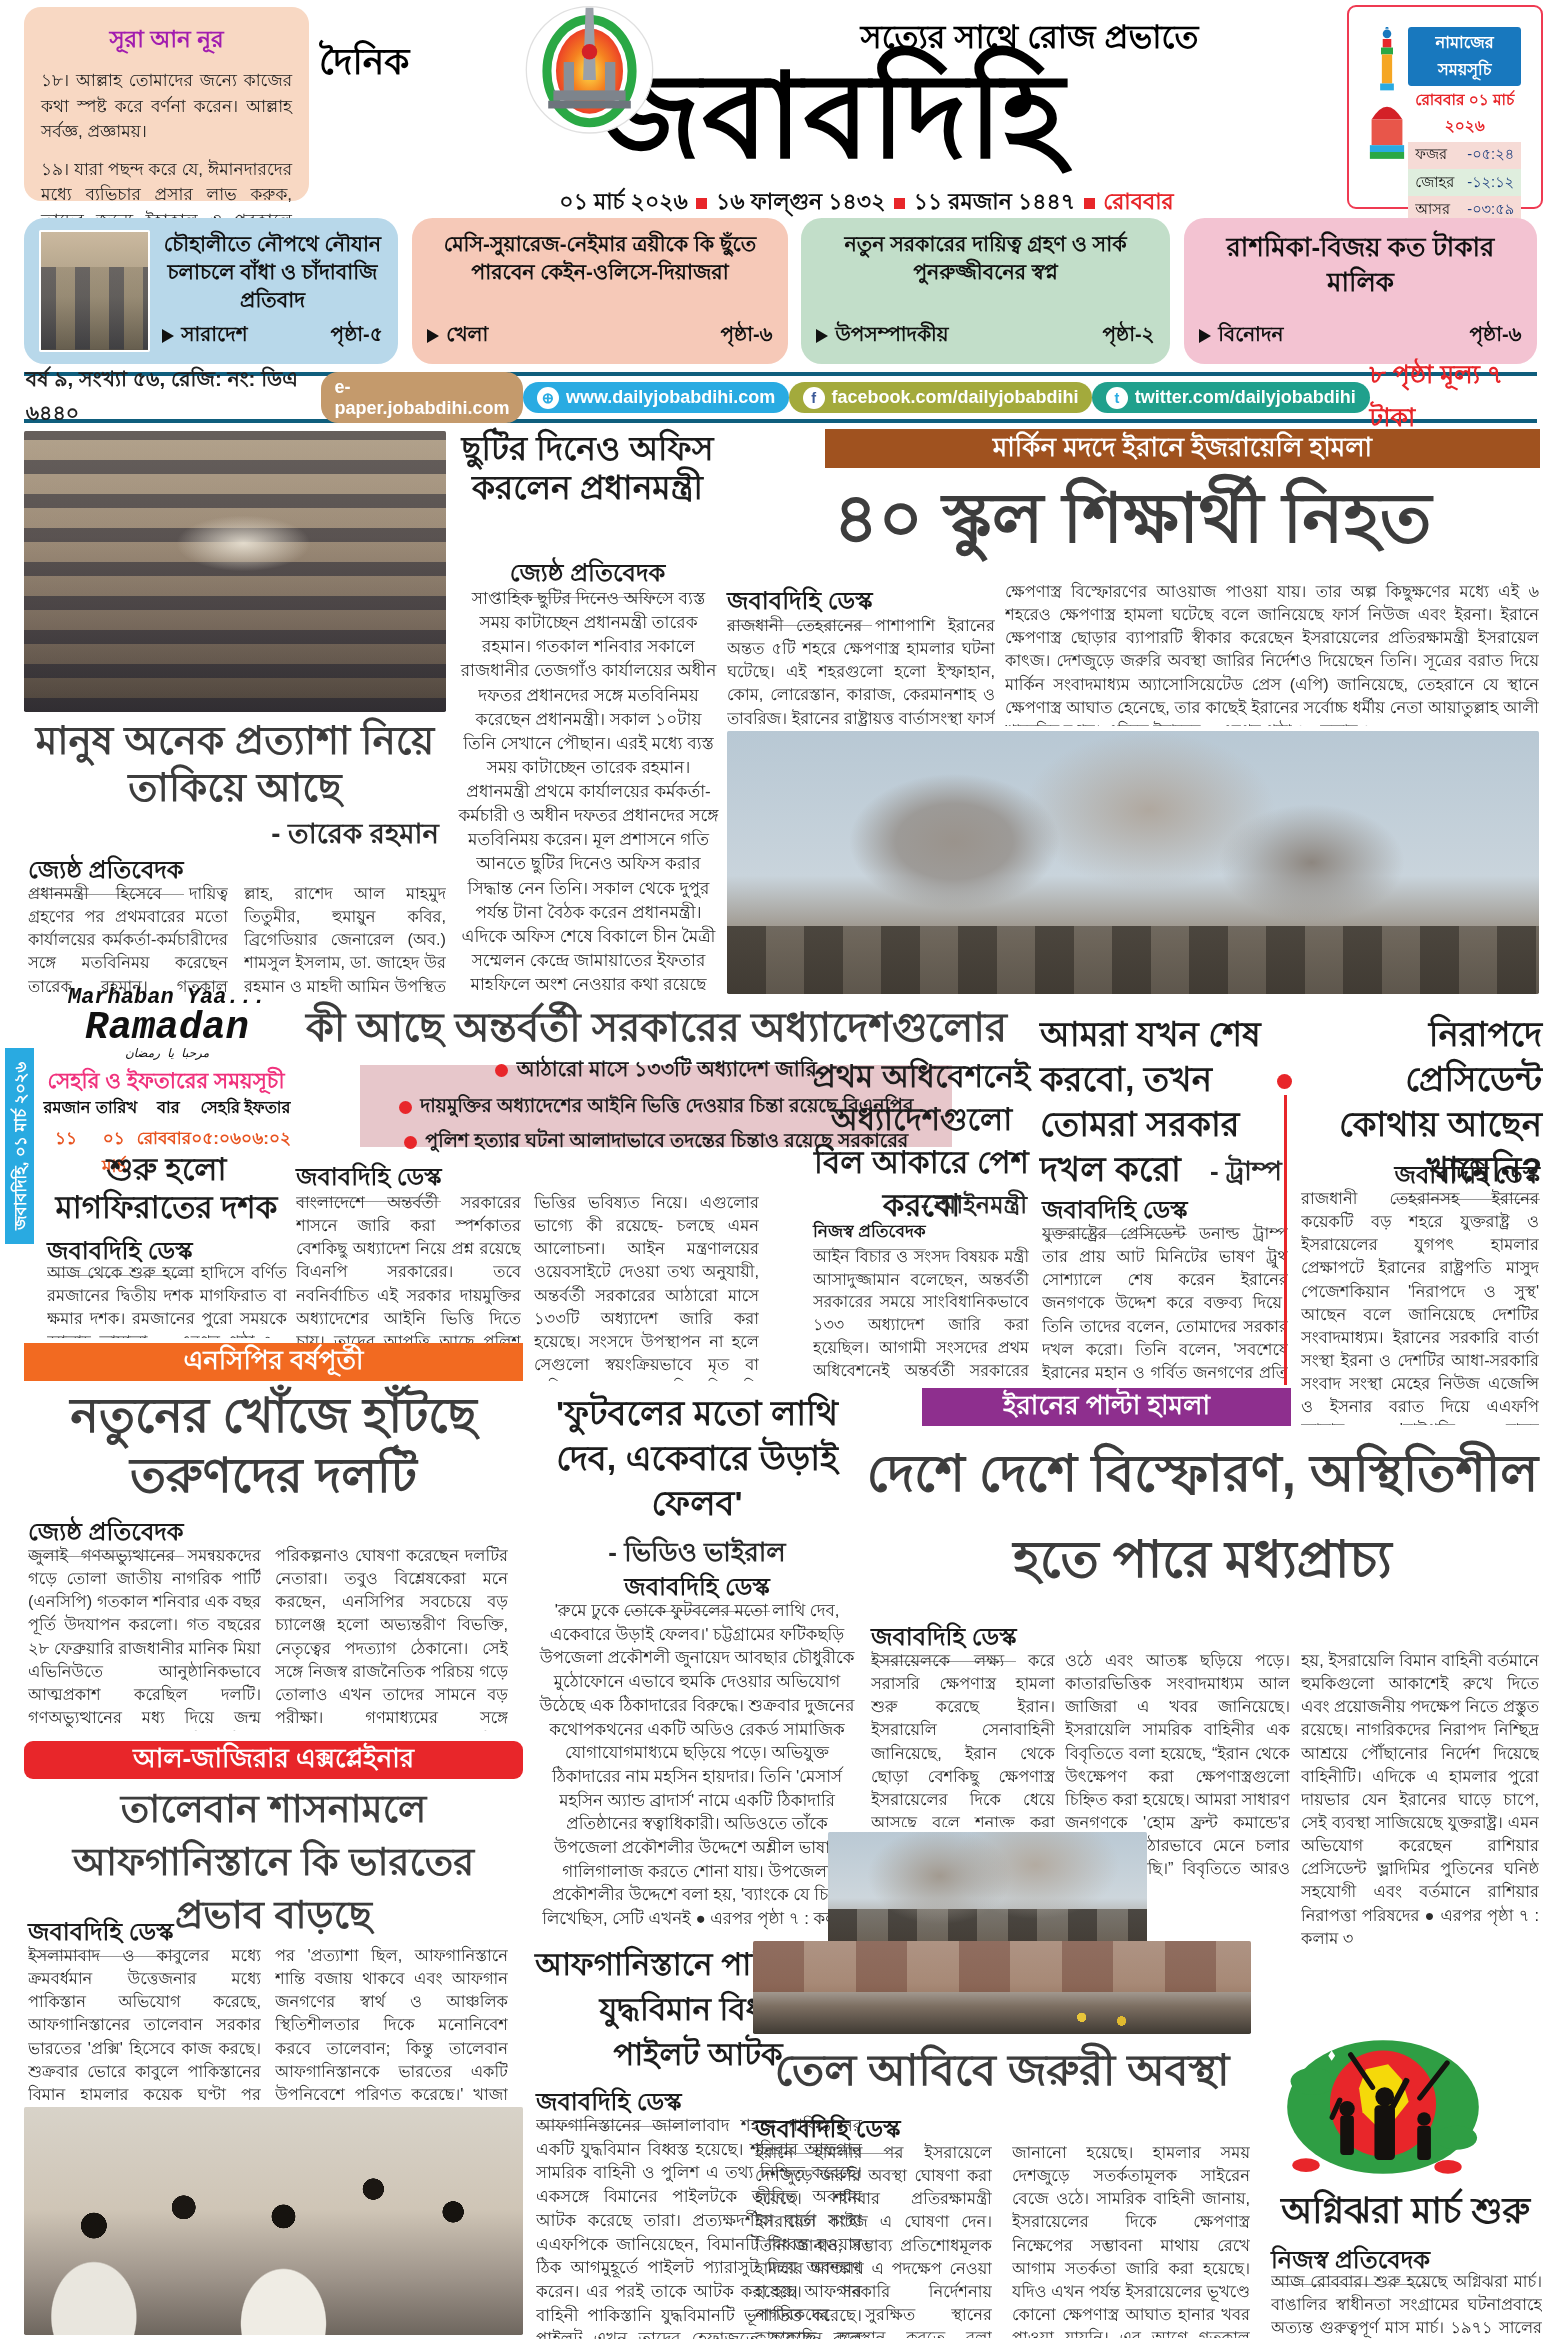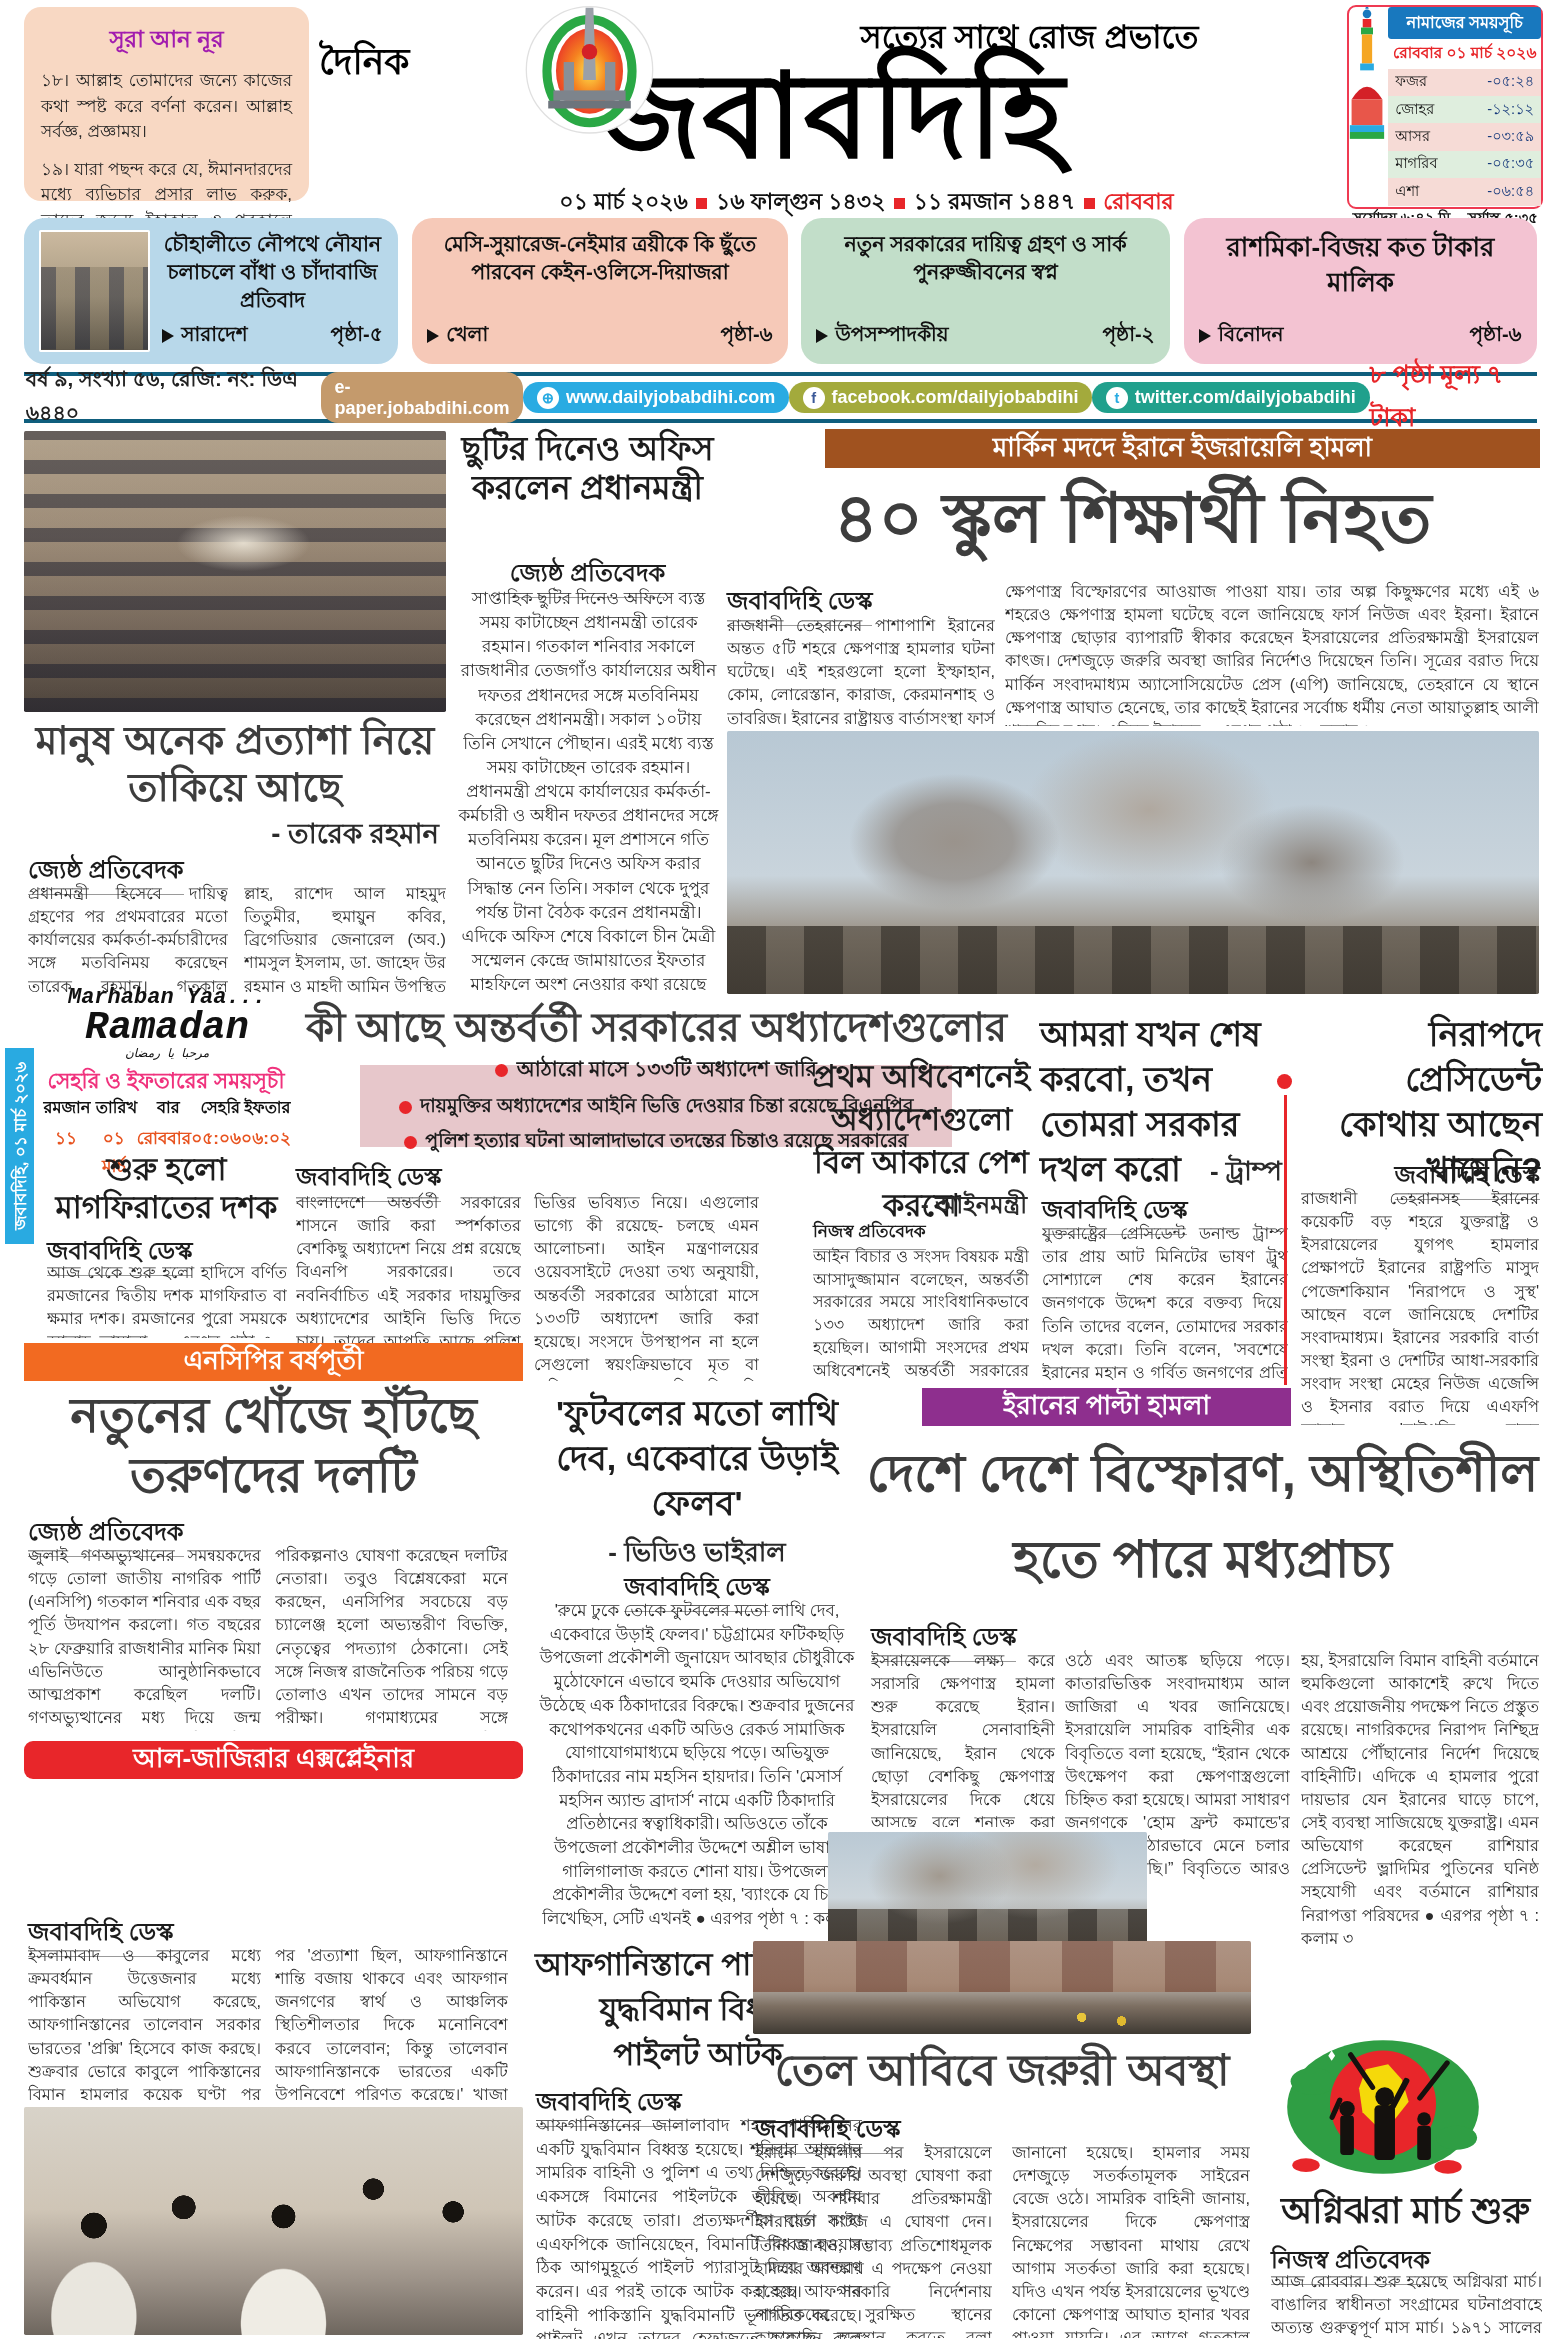"নামাজের সময়সূচি" .prayer { padding: 0 -> 20px }
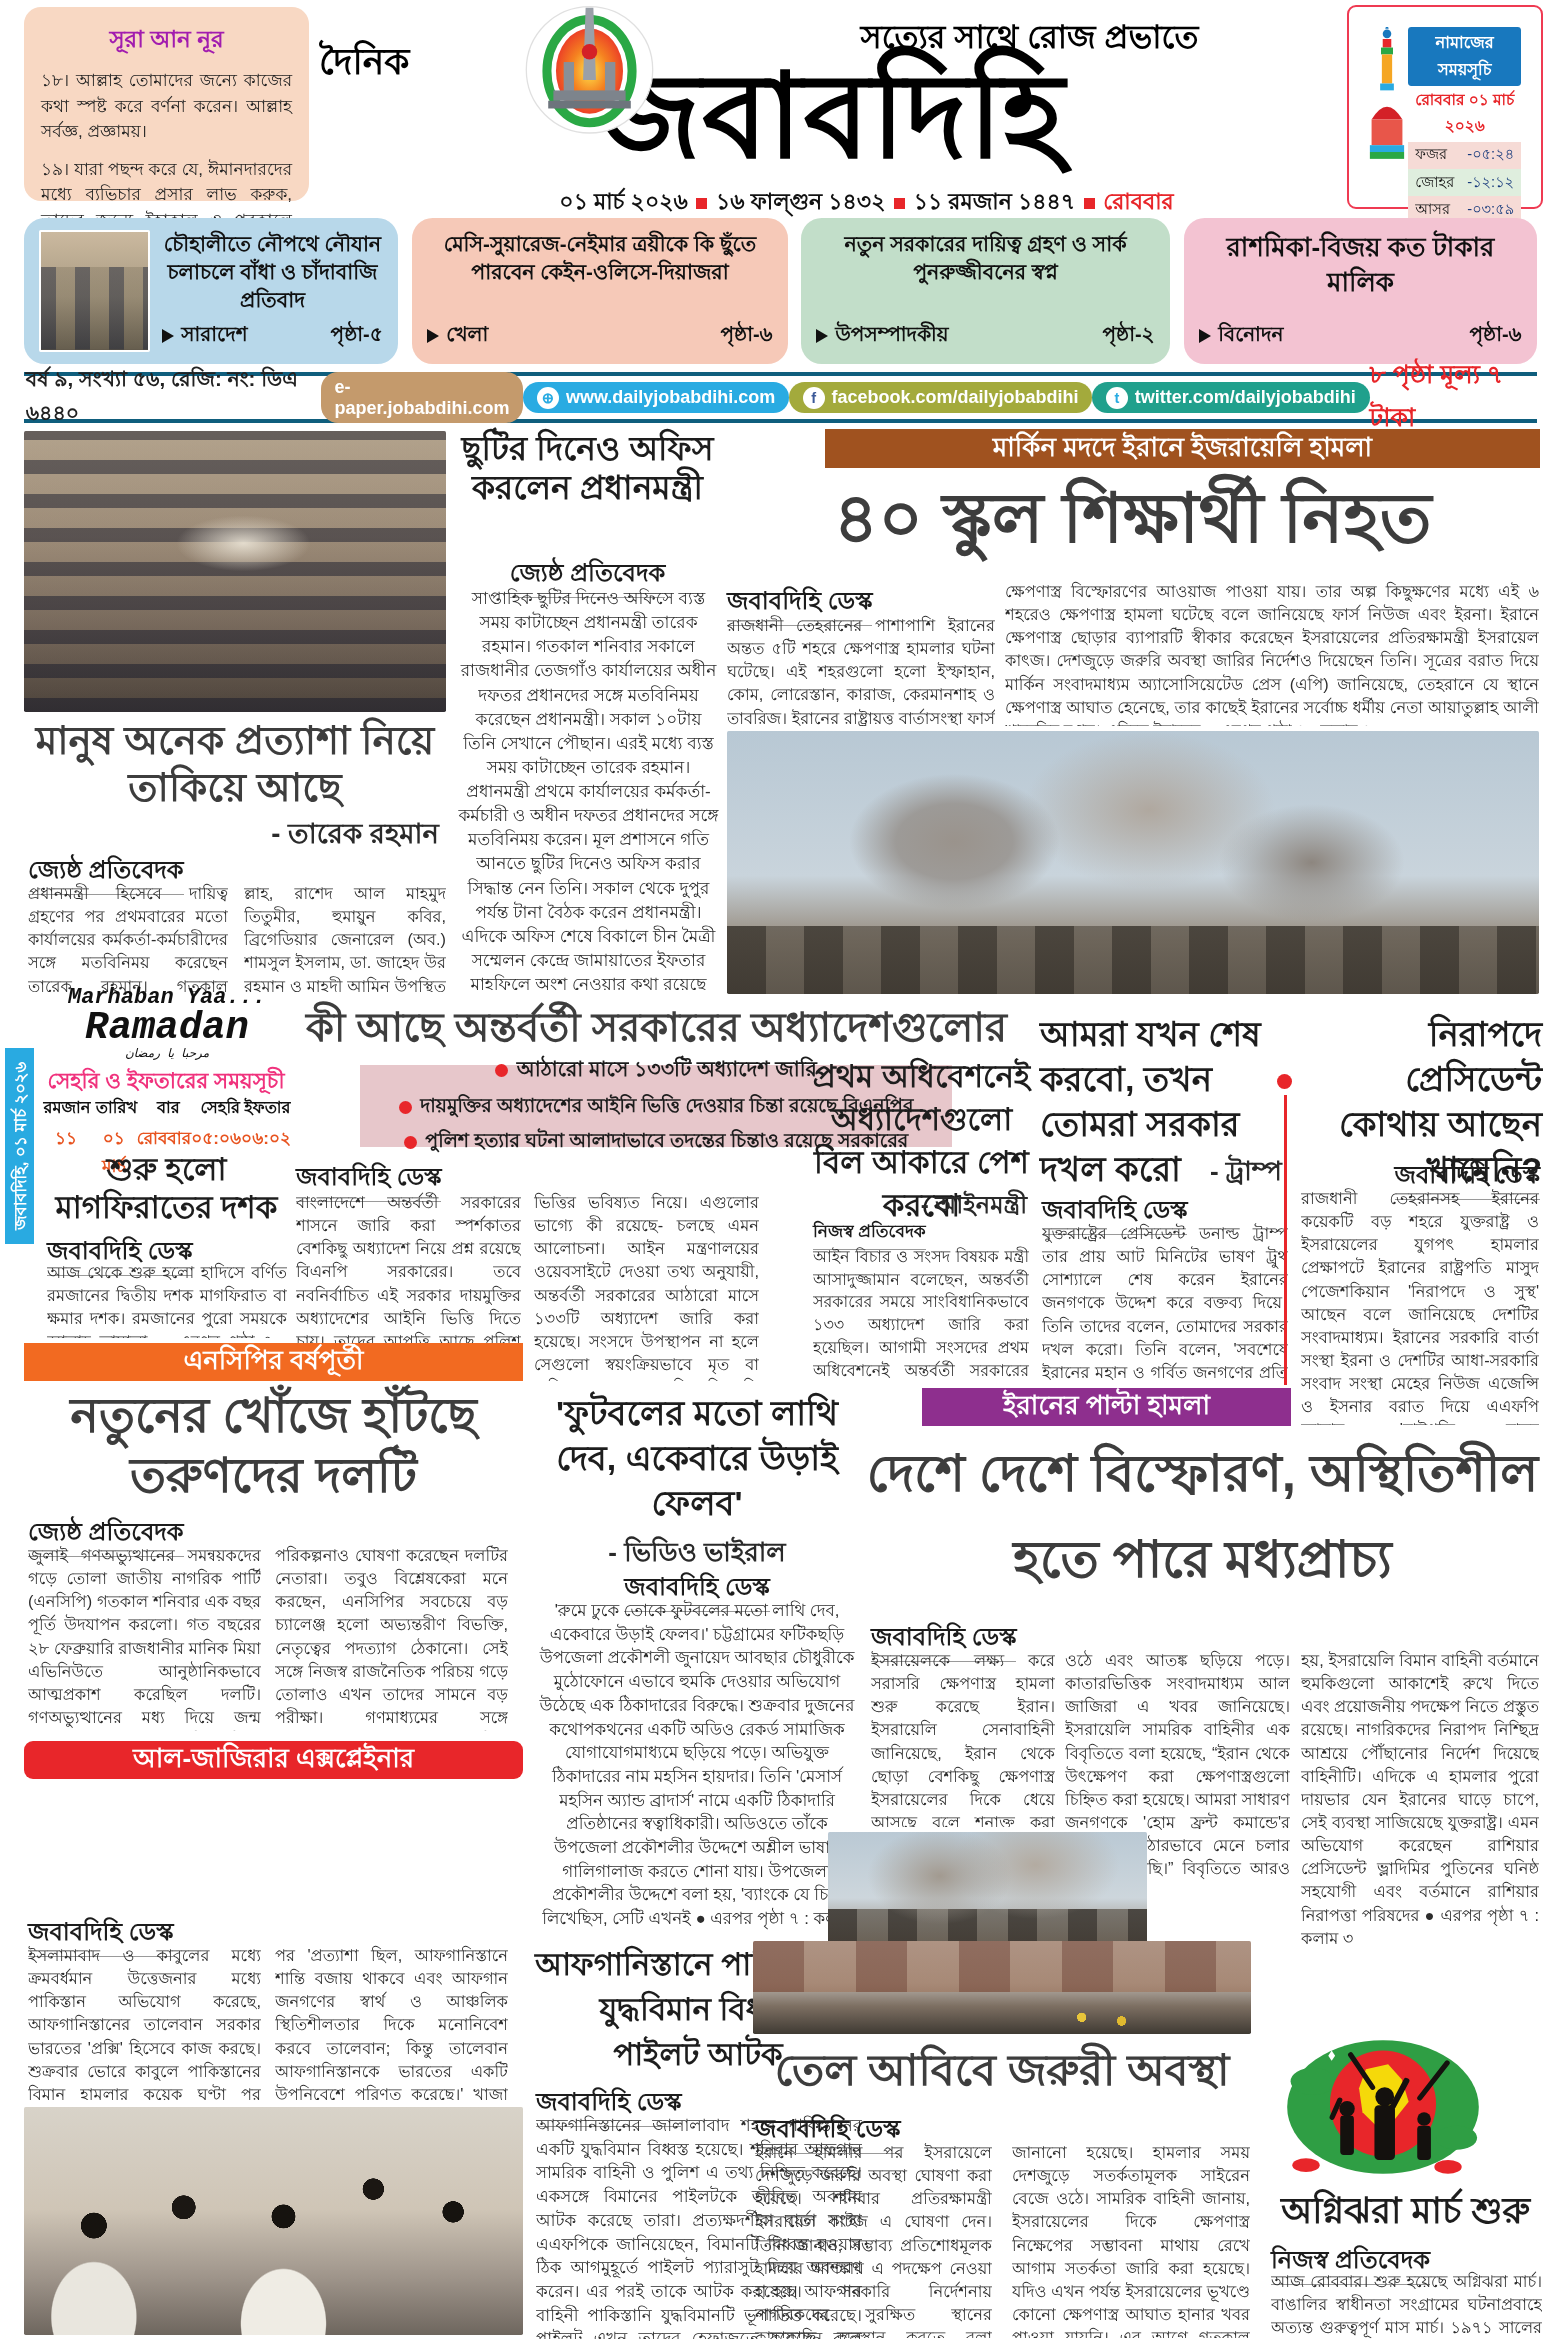"তালেবান শাসনামলে আফগানিস্তানে কি ভারতের" div.abs { html: none -> <div>তালেবান শাসনামলে আফগানিস্তানে কি ভারতের প্রভাব বাড়ছে</div> }
